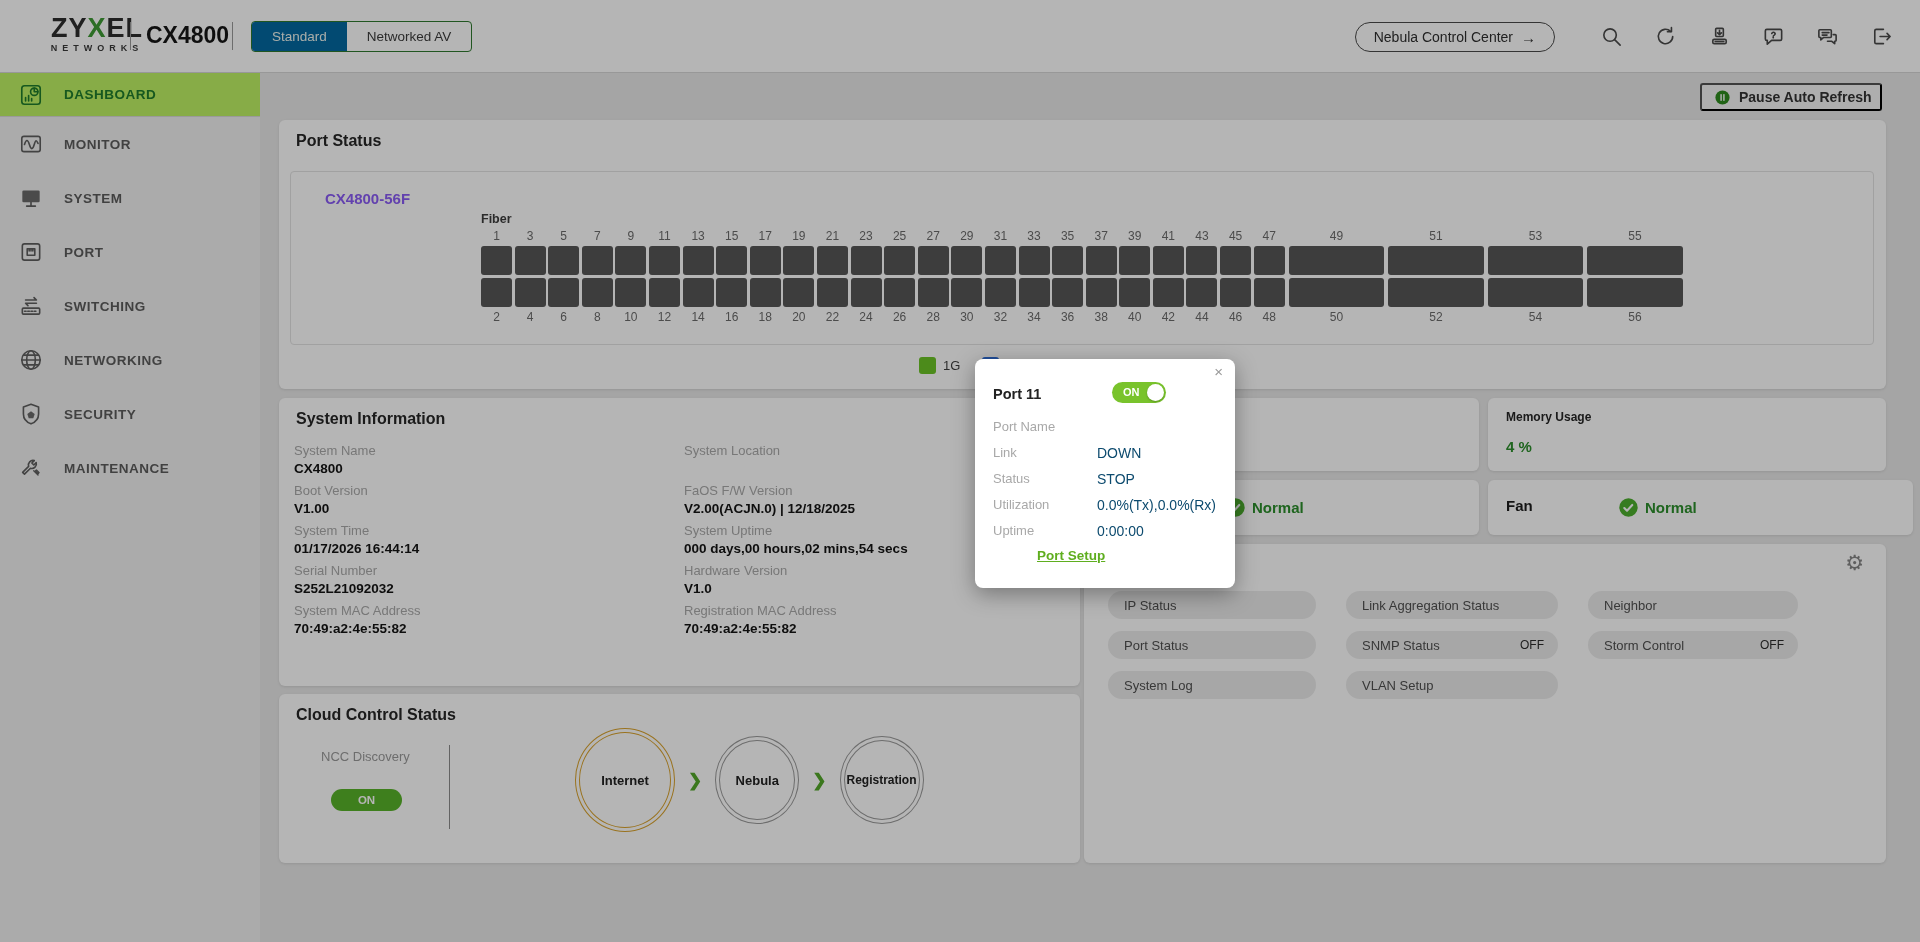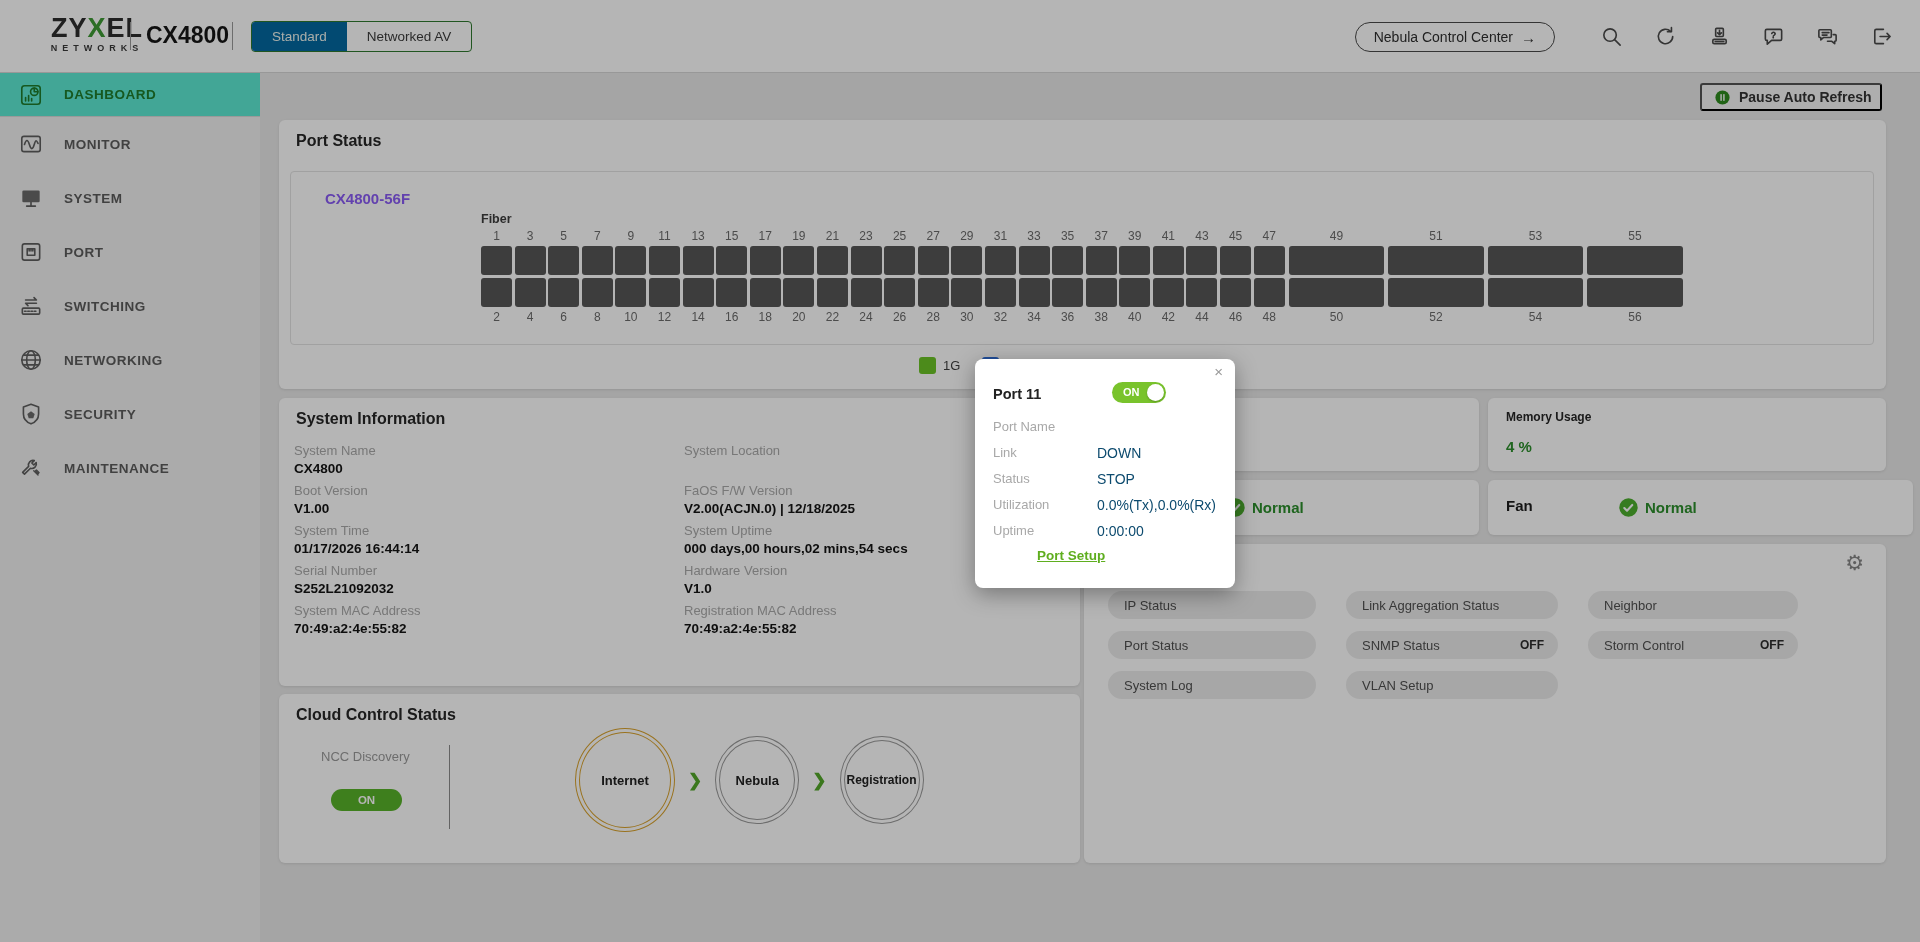"DASHBOARD" .side-item.active { background: #5eead4 -> #bef264 }
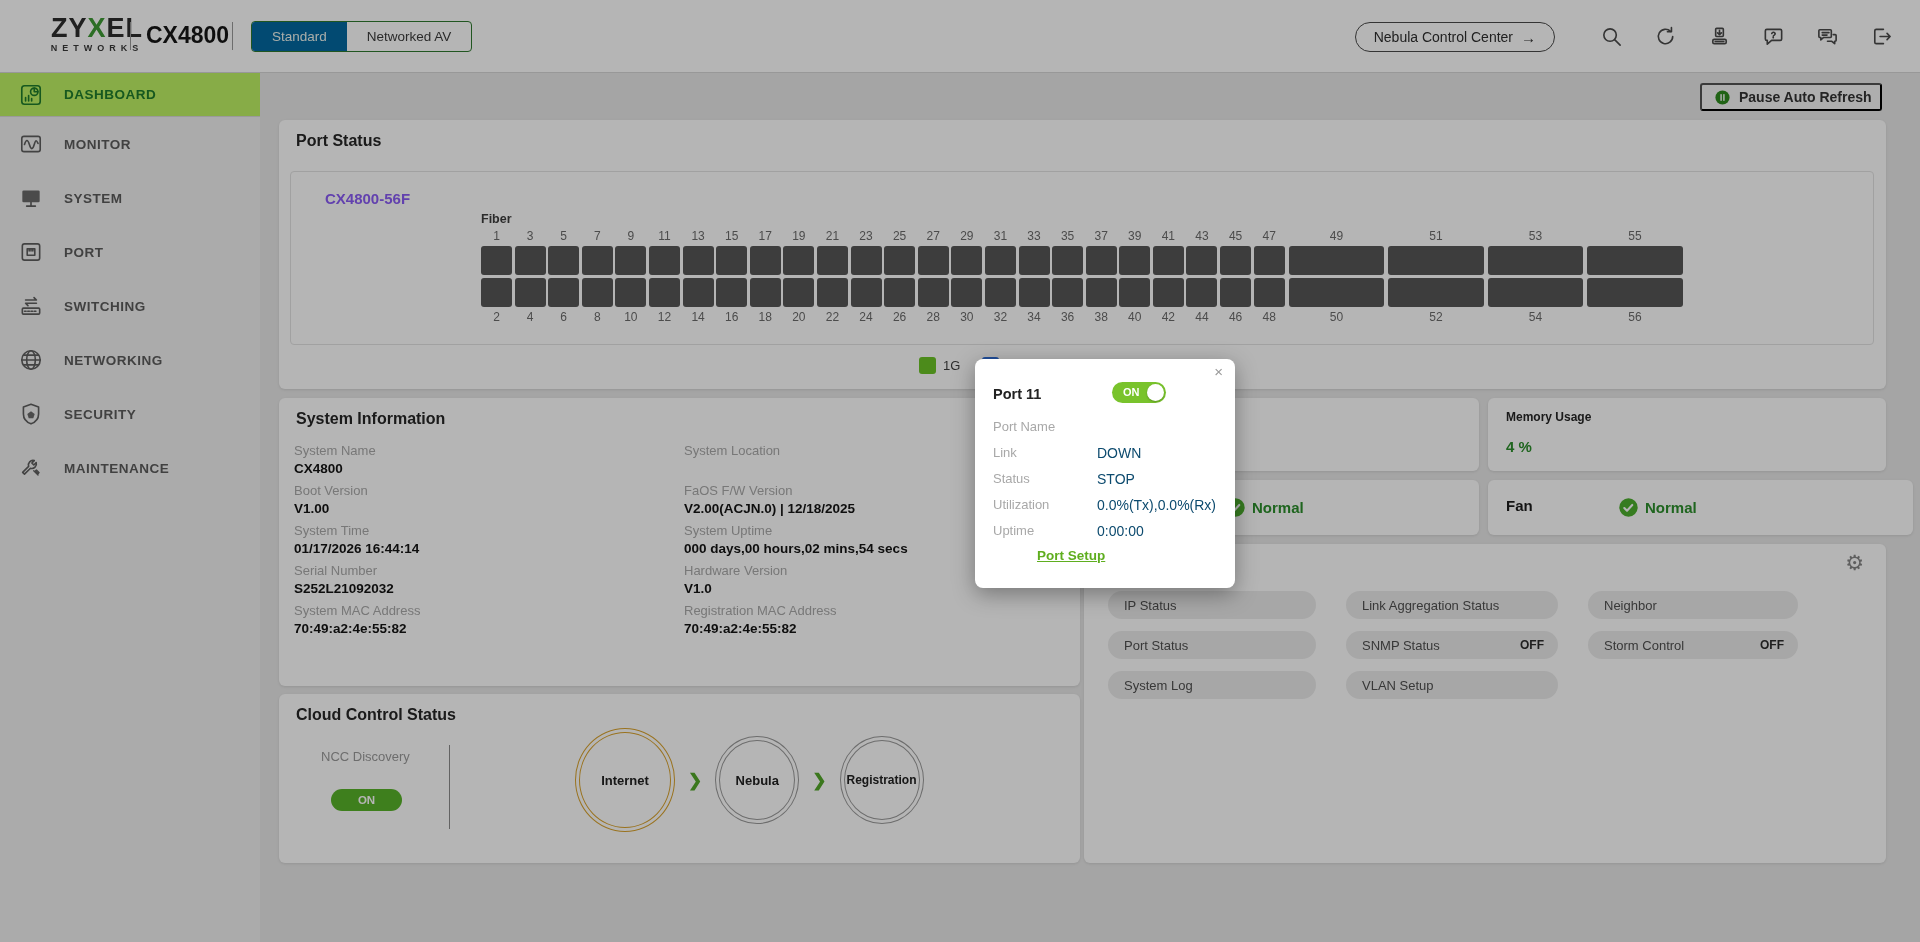"OFF" .ql-value { font-weight: bold -> normal }
